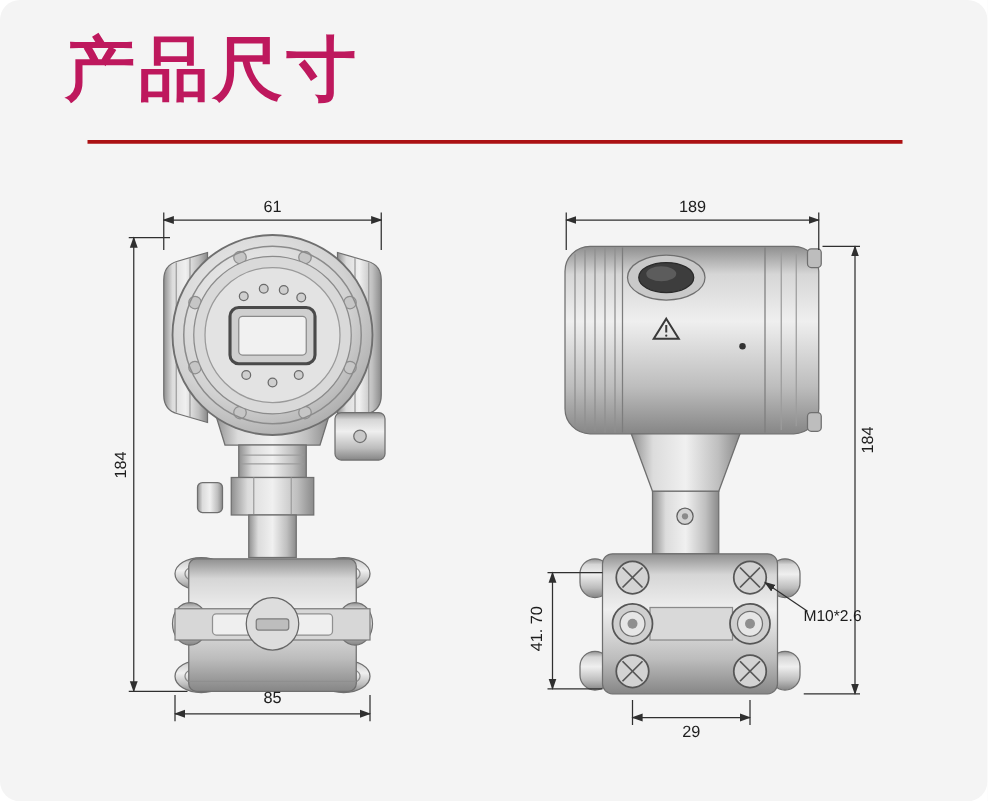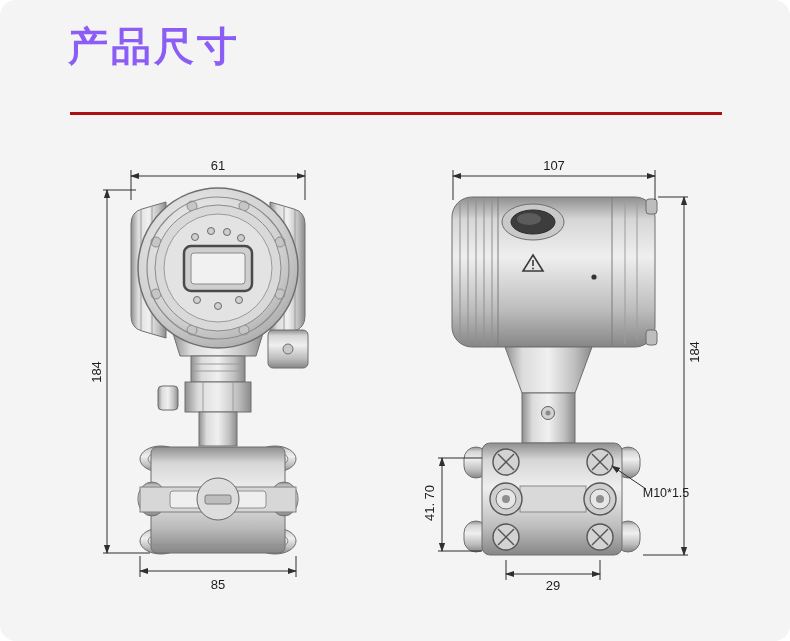"产品尺寸" .title { color: #8b5cf6 -> #be185d; font-size: 40px -> 56px; left: 68px -> 52px }
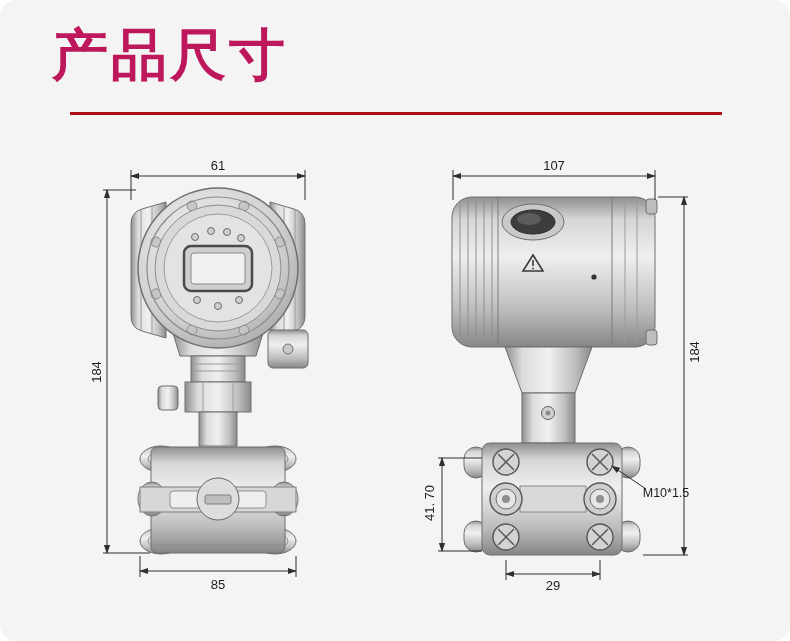"107" span.dim-label { text: 107 -> 189 }
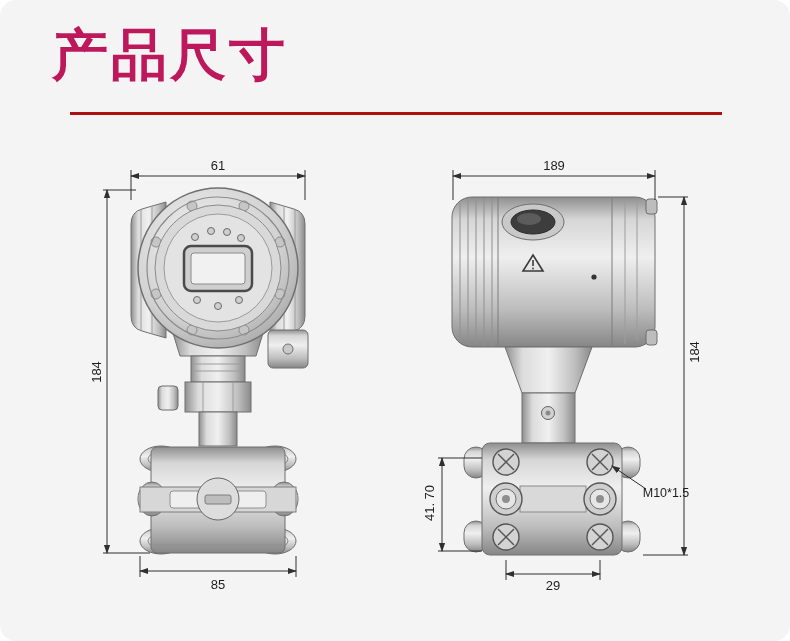"M10*1.5" span.dim-label { text: 1.5 -> 2.6 }
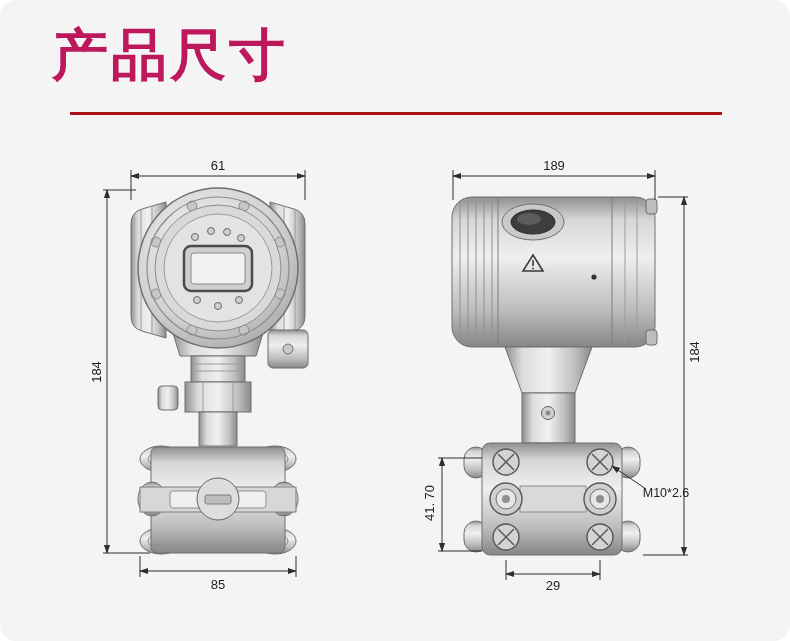"85" span.dim-label { top: 584px -> 558px }
